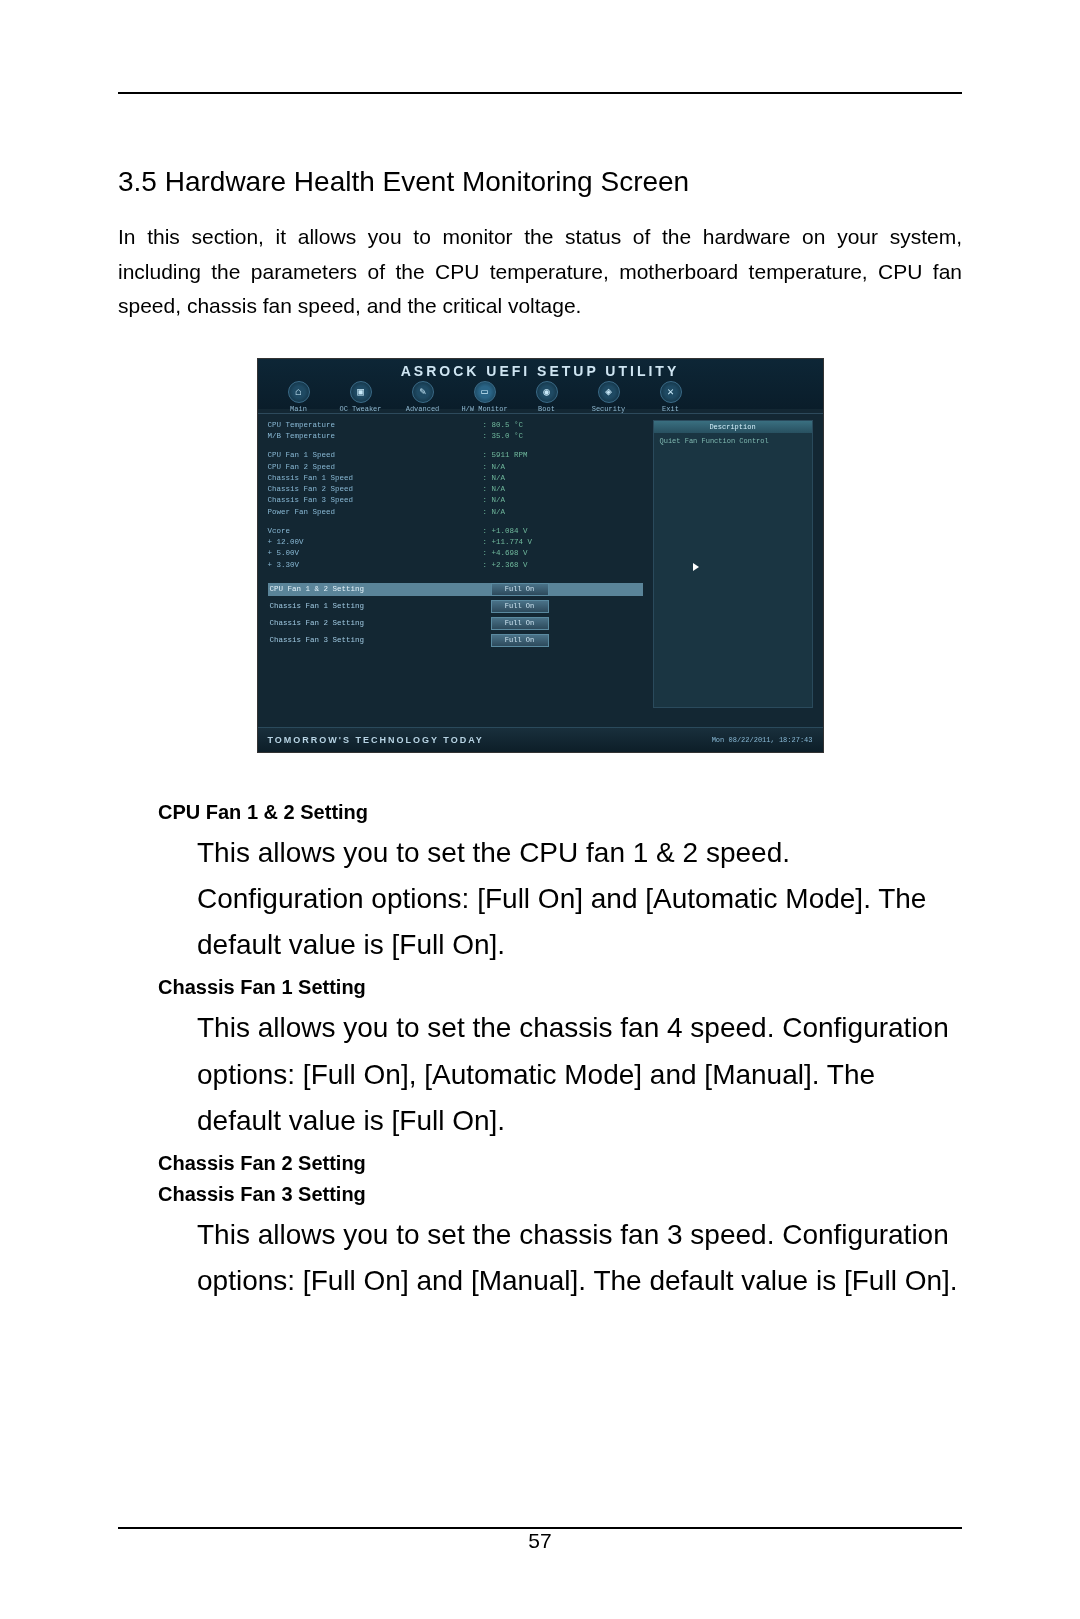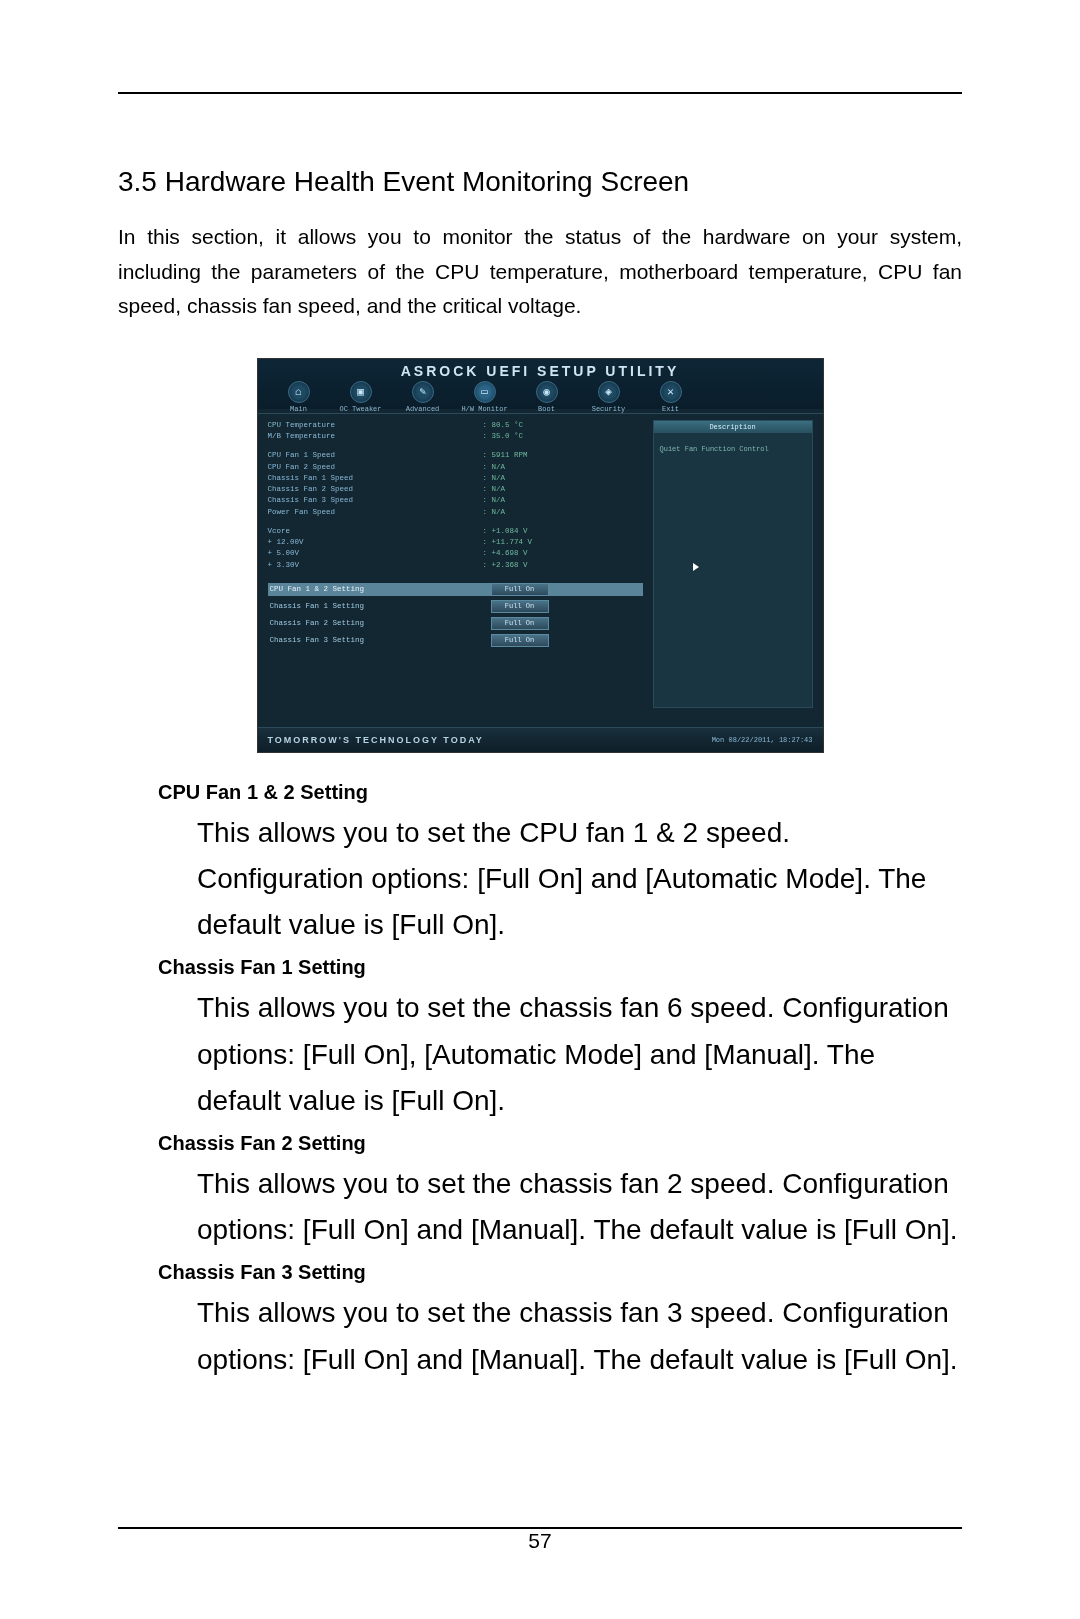"ASROCK UEFI SETUP UTILITY" .bios { margin: 0 auto 28px auto -> 0 auto 48px auto }
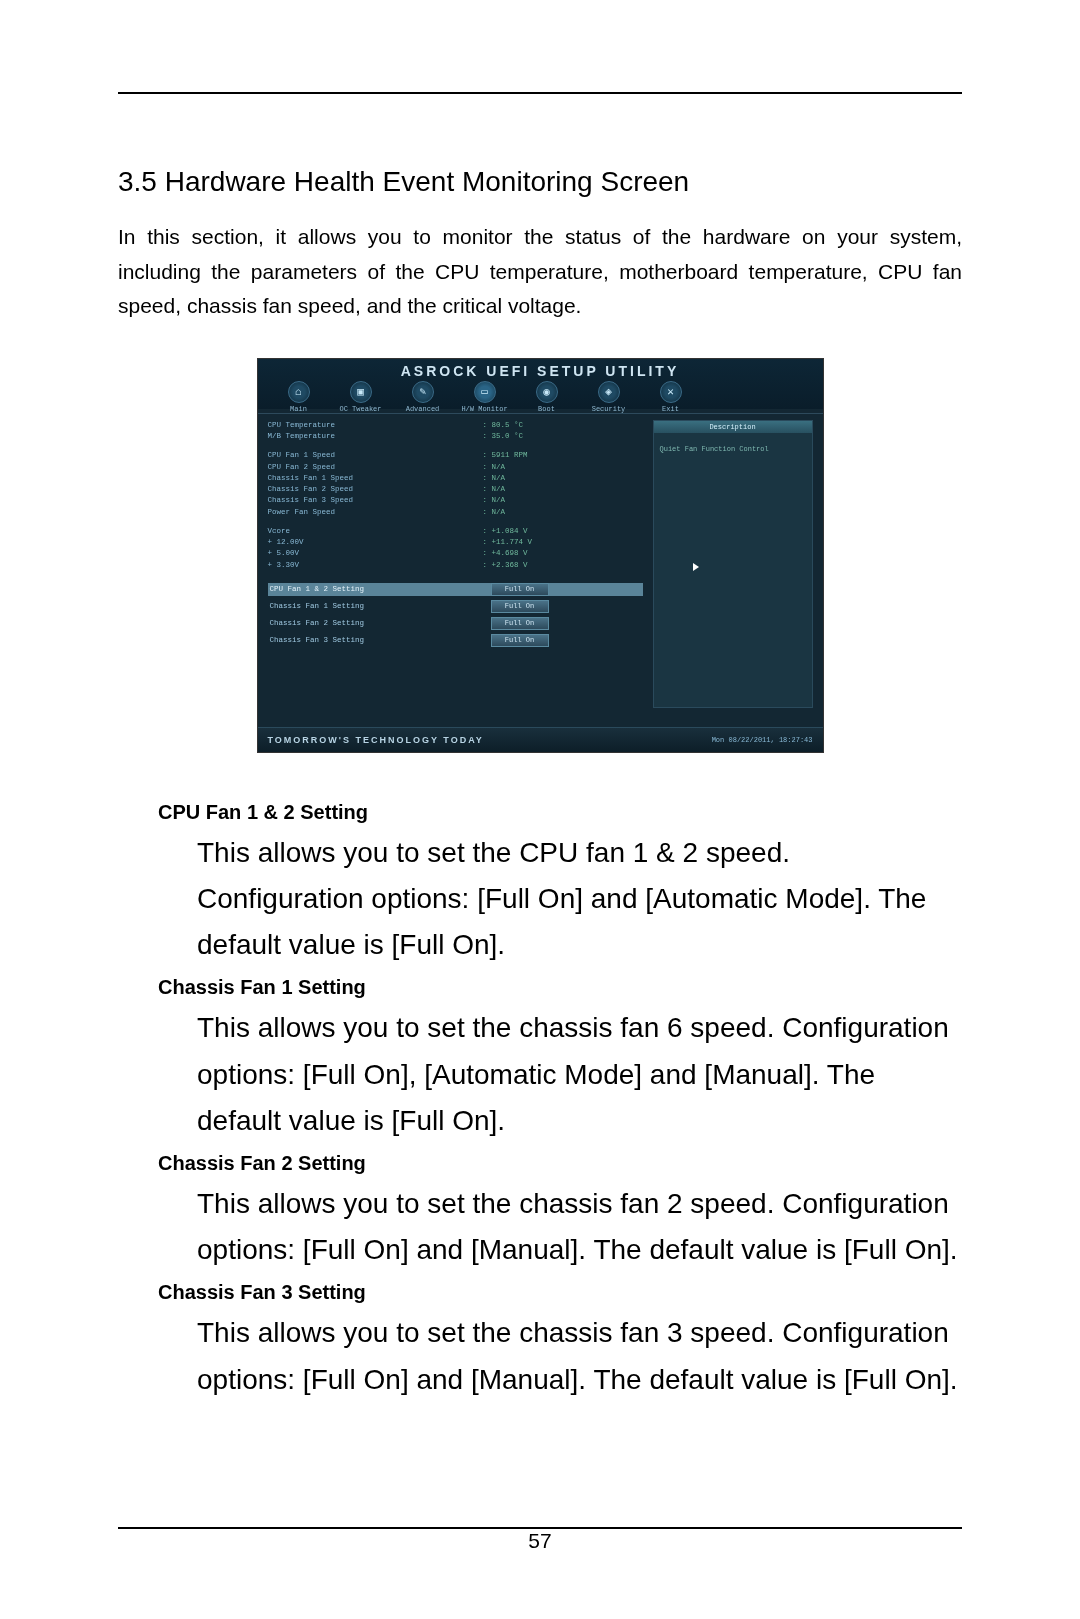"Quiet Fan Function Control" .bios-right-body { padding: 12px 6px -> 4px 6px }
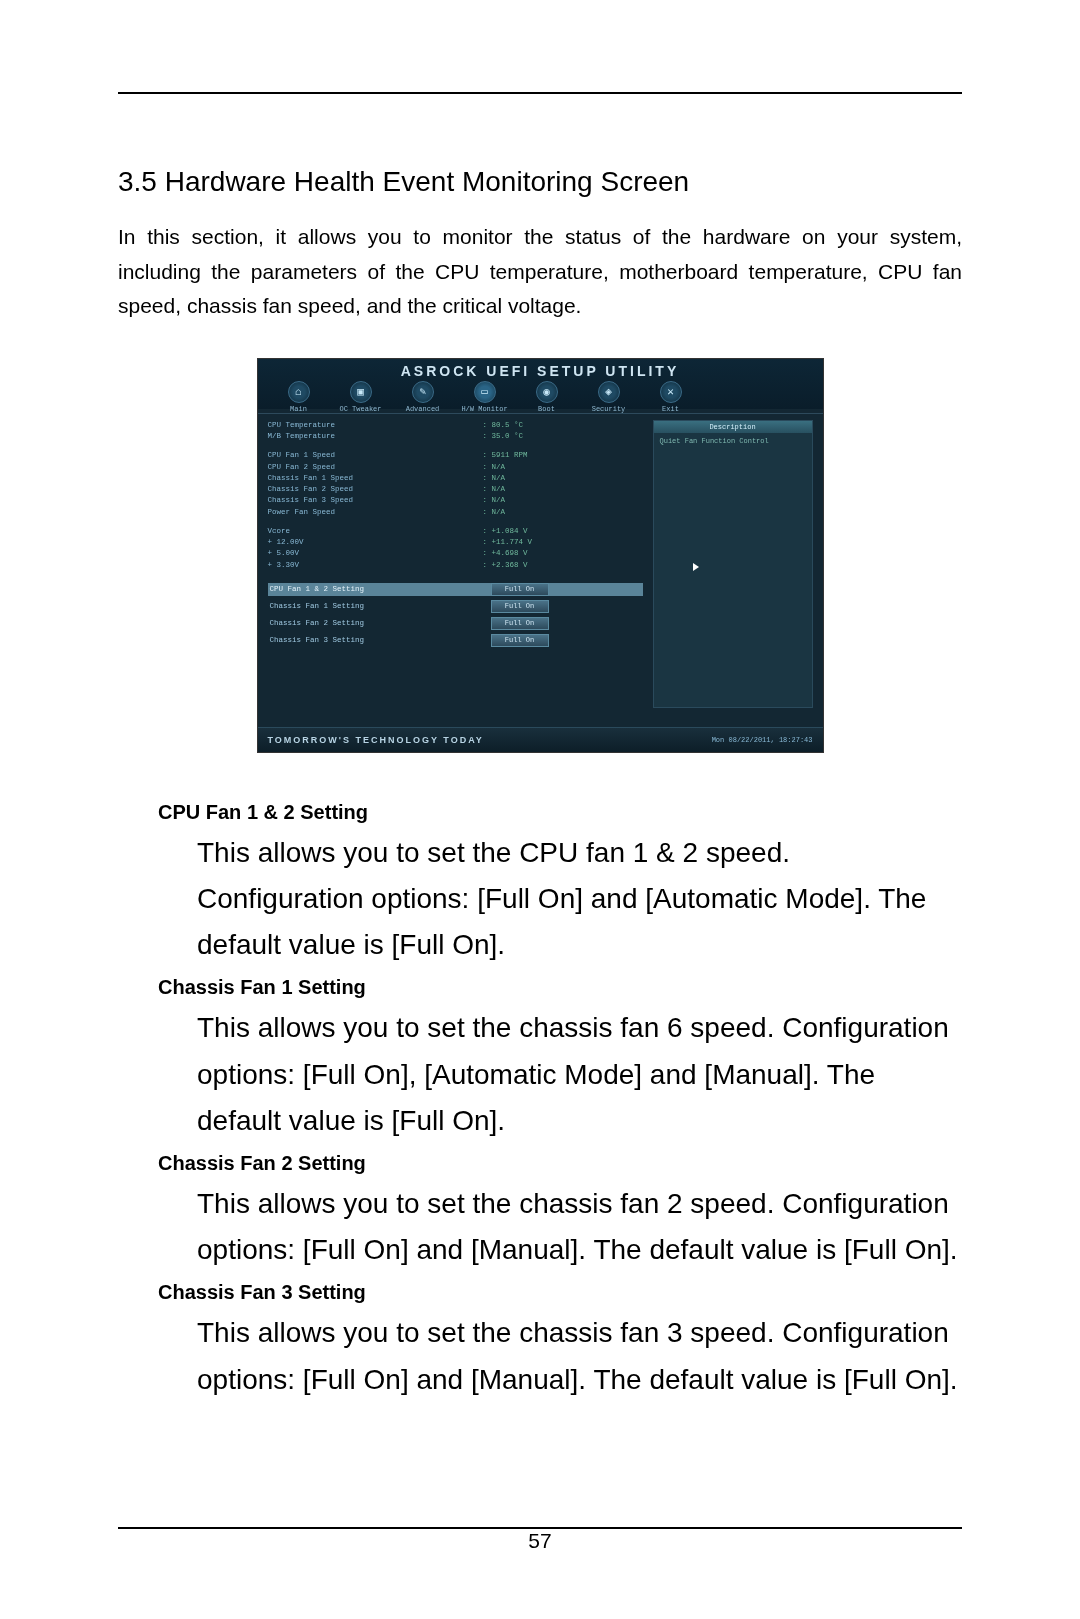"This allows you to set the chassis fan 6" div.desc-text { text: 6 -> 4 }
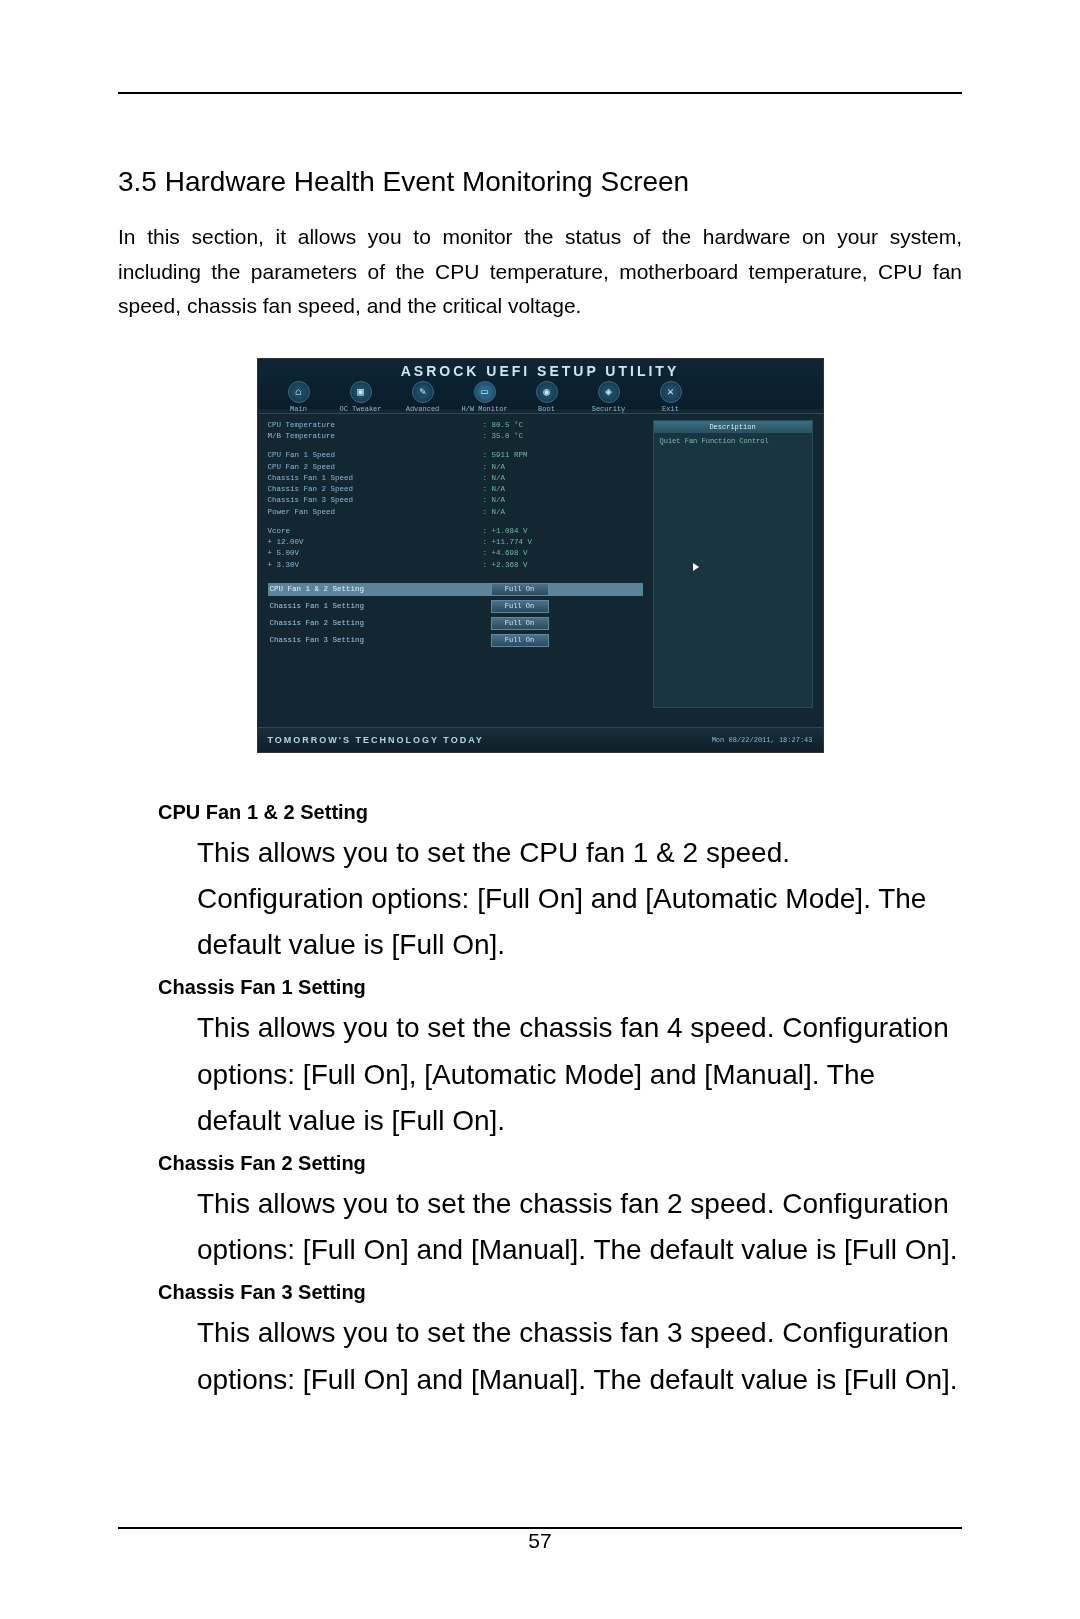"This allows you to set the chassis fan 2" div.desc-text { html: <div>This allows you to set the chassis fan 2 speed. Configuration options: [Full On] and [Manual]. The default value is [Full On].</div> -> none }
